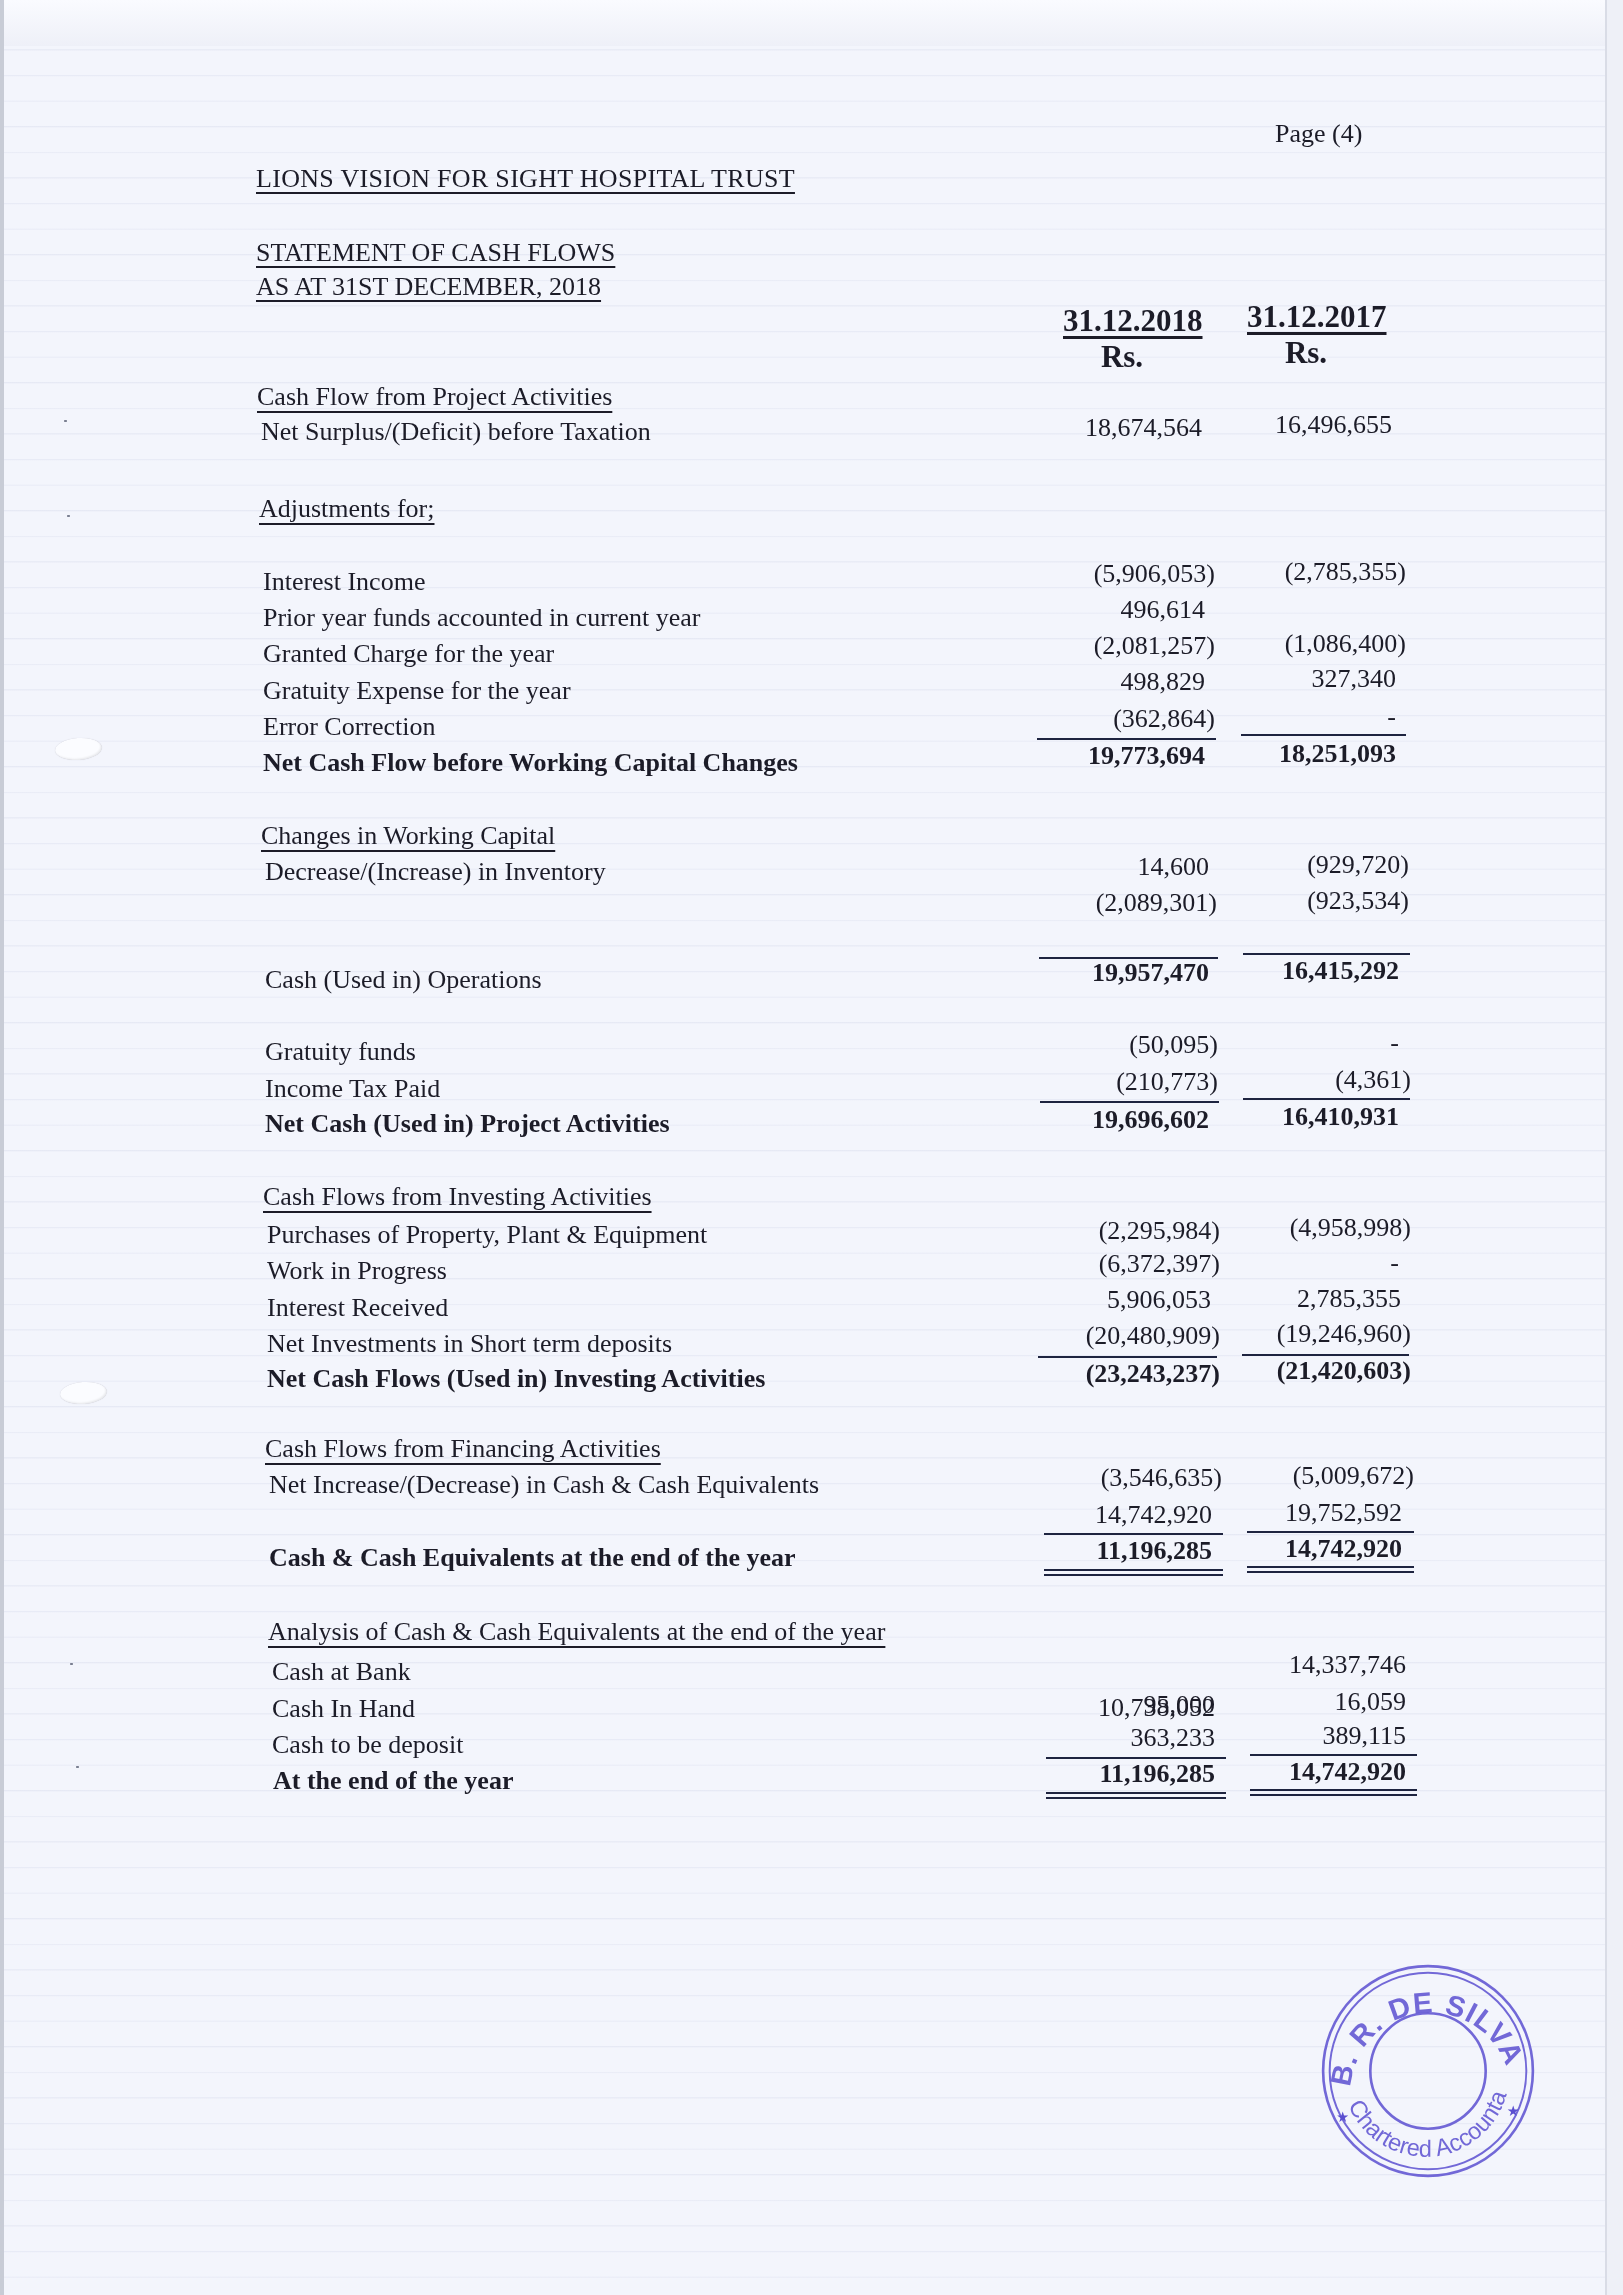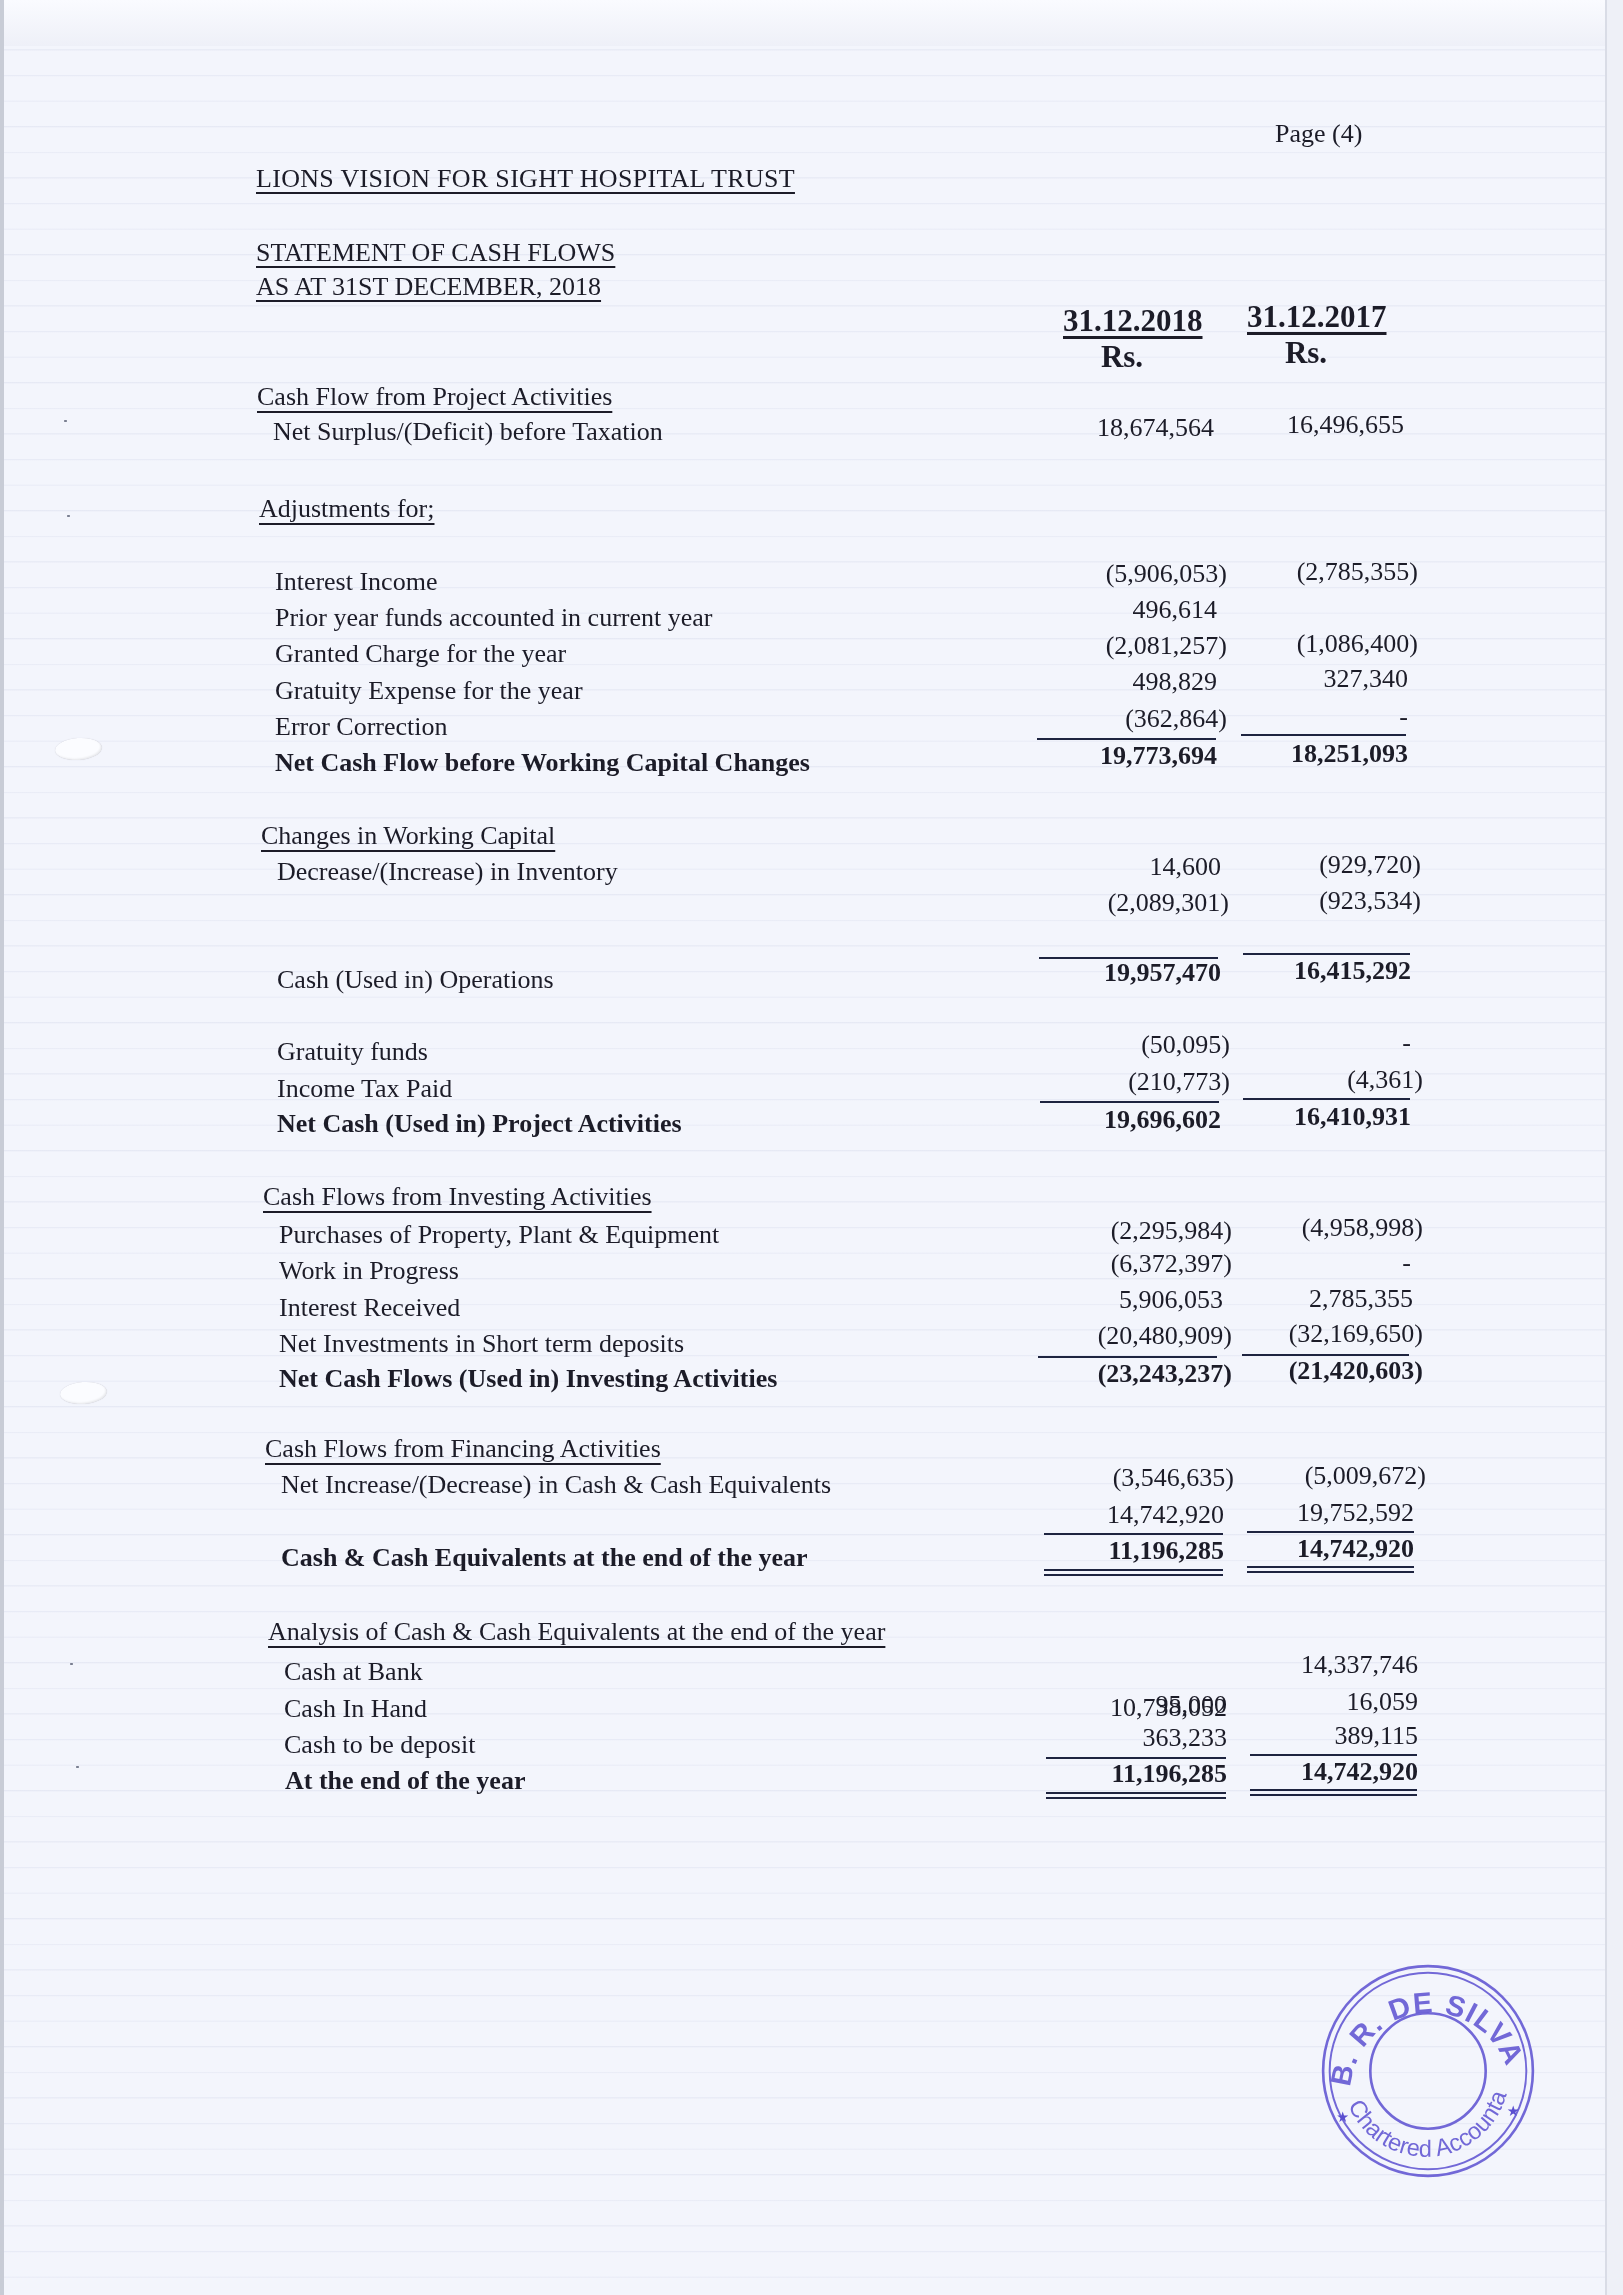"Net Surplus/(Deficit) before Taxation" .row { left: 16px -> 4px }
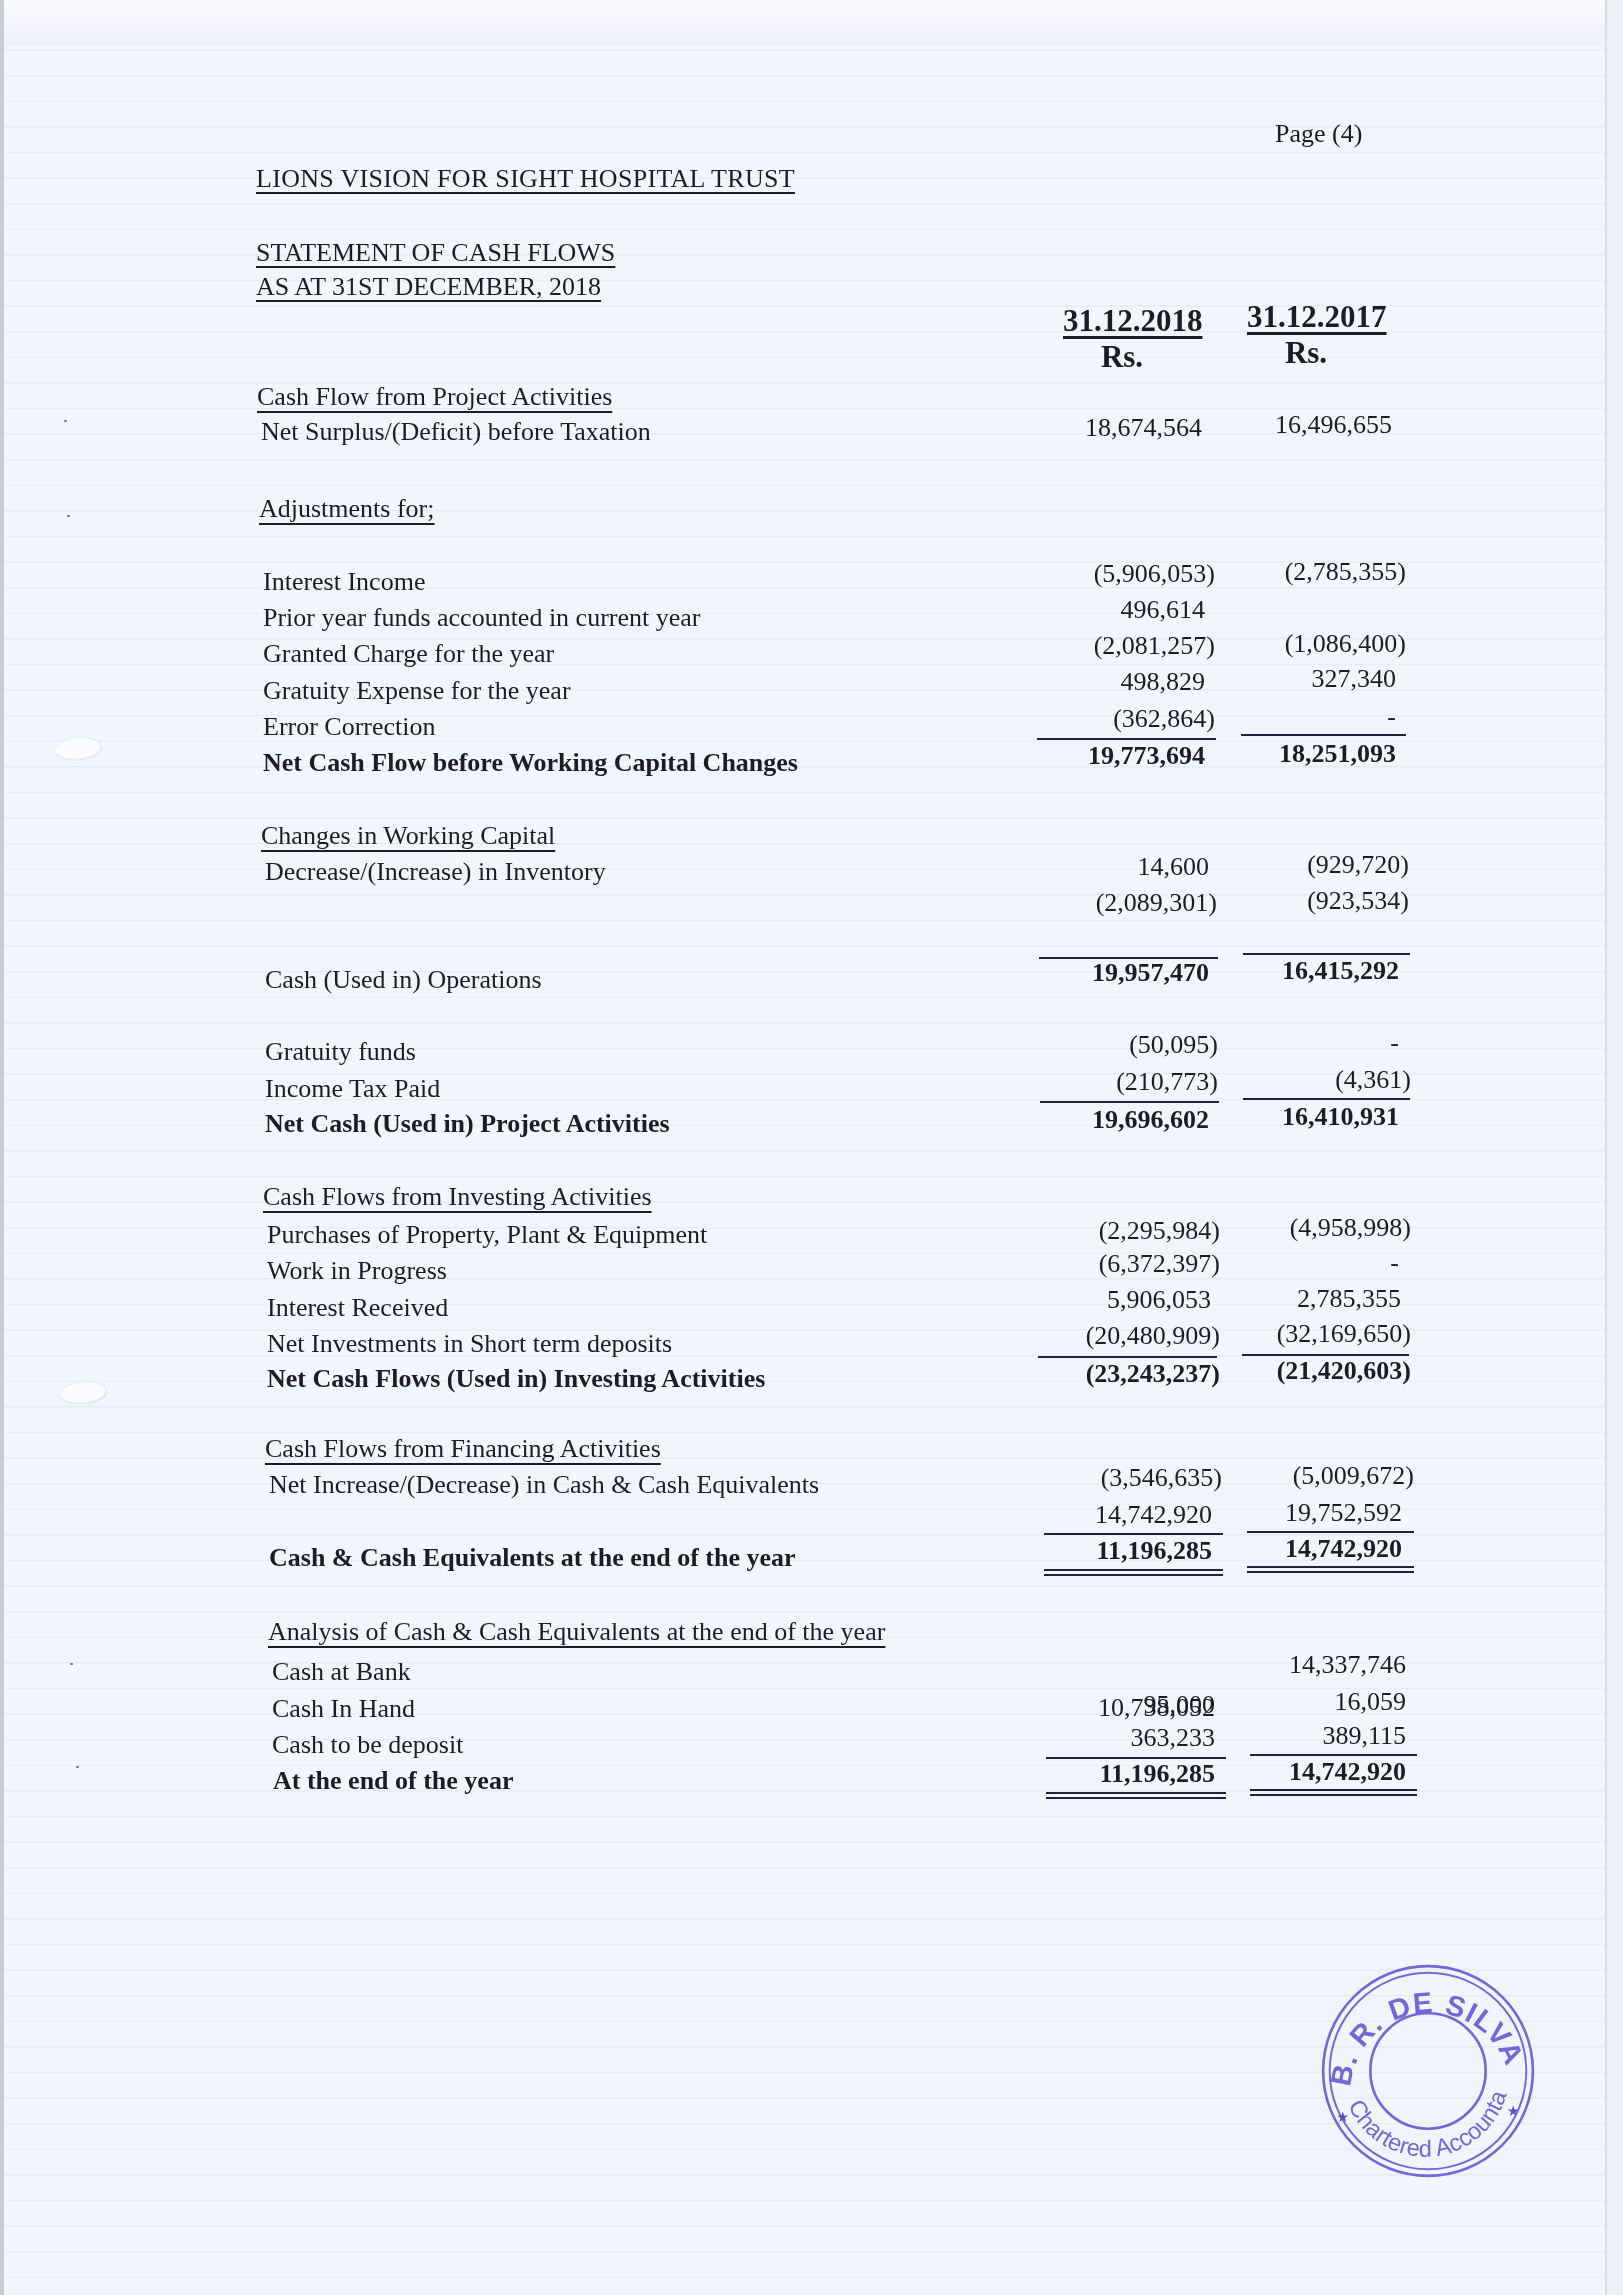"(32,169,650)" div.v2 { text: 32,169,650 -> 19,246,960 }
